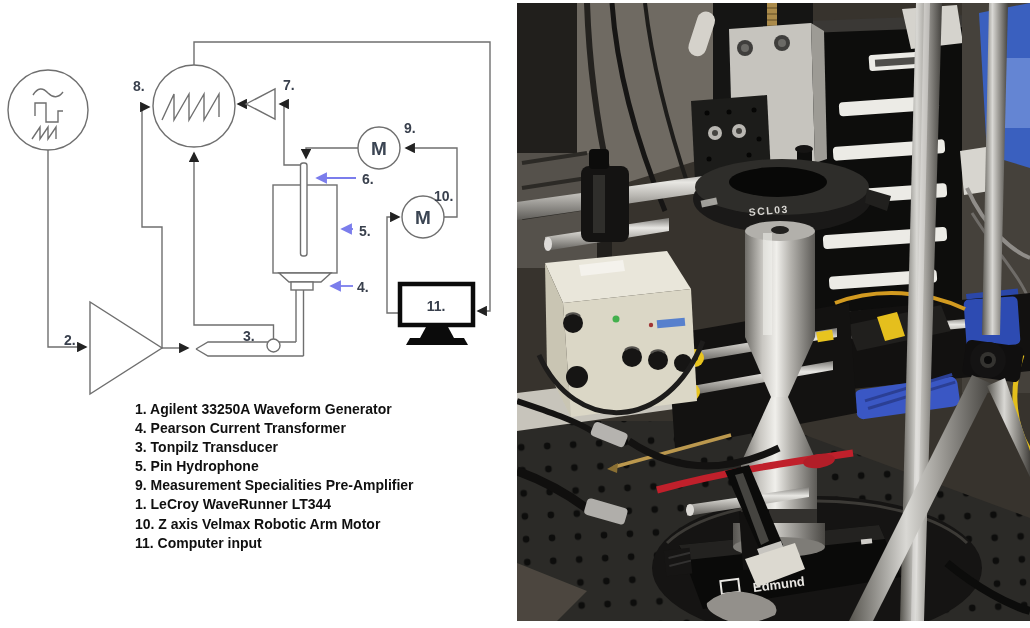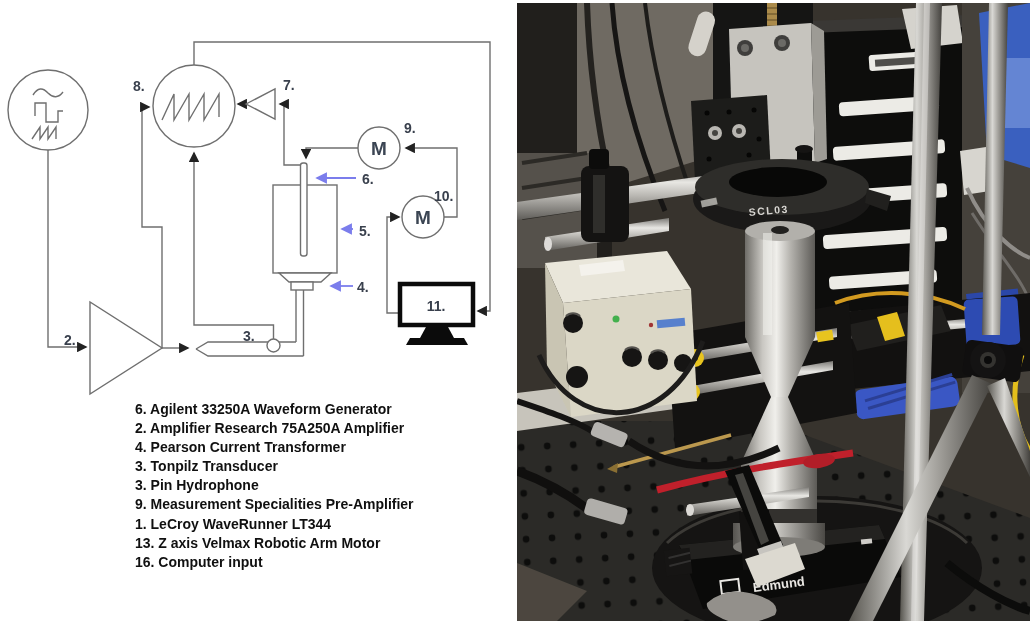"6. Agilent 33250A Waveform Generator" div.legend-item { text: 6 -> 1 }
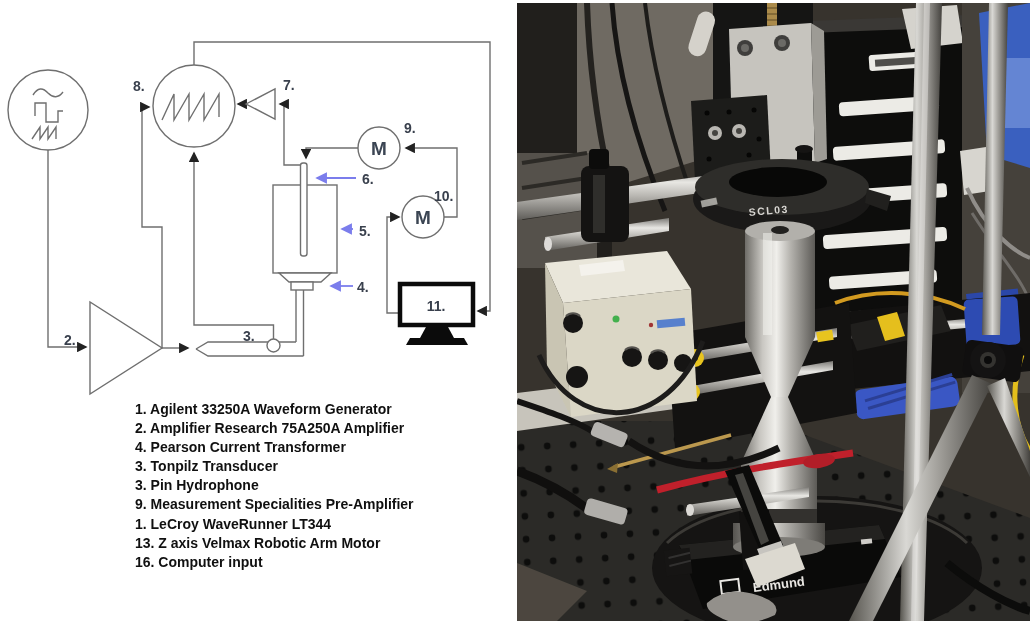"2. Amplifier Research 75A250A Amplifier" div.legend-item { html: <div>2. Amplifier Research 75A250A Amplifier</div> -> none }
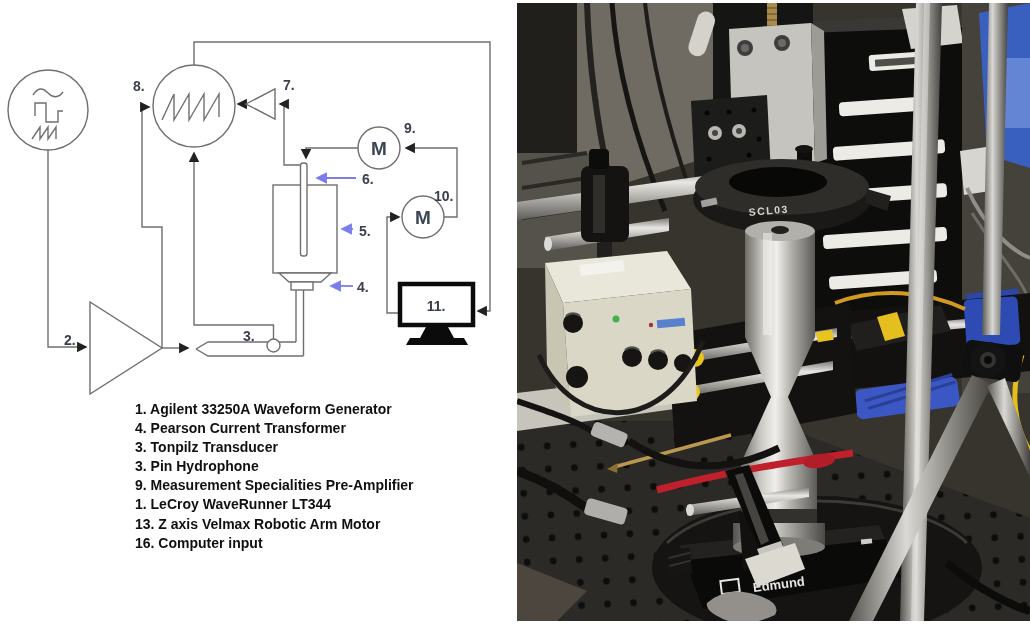"3. Pin Hydrophone" div.legend-item { text: 3 -> 5 }
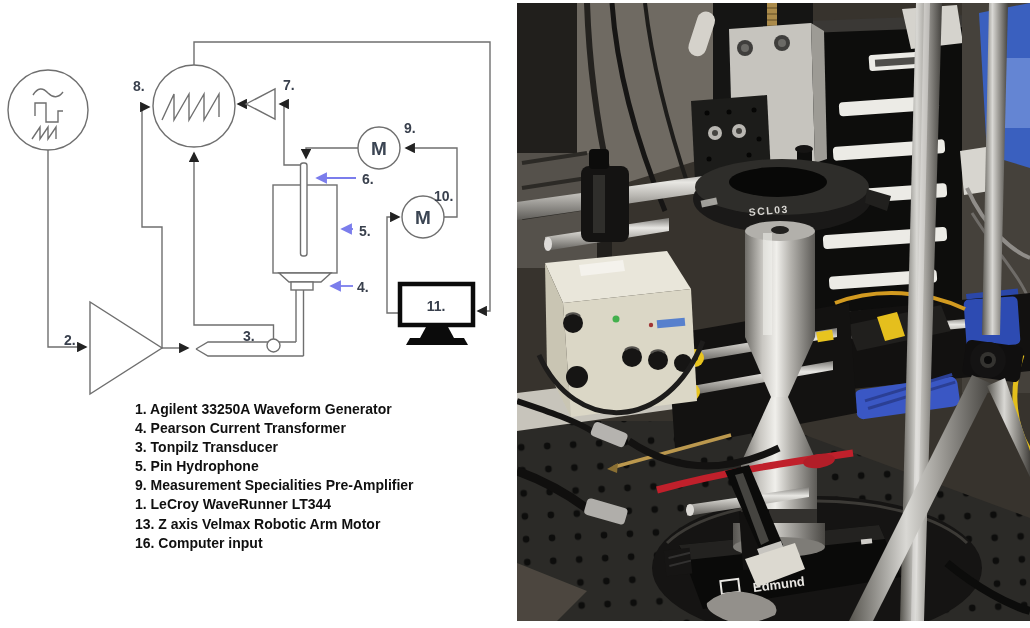"13. Z axis Velmax Robotic" div.legend-item { text: 13 -> 10 }
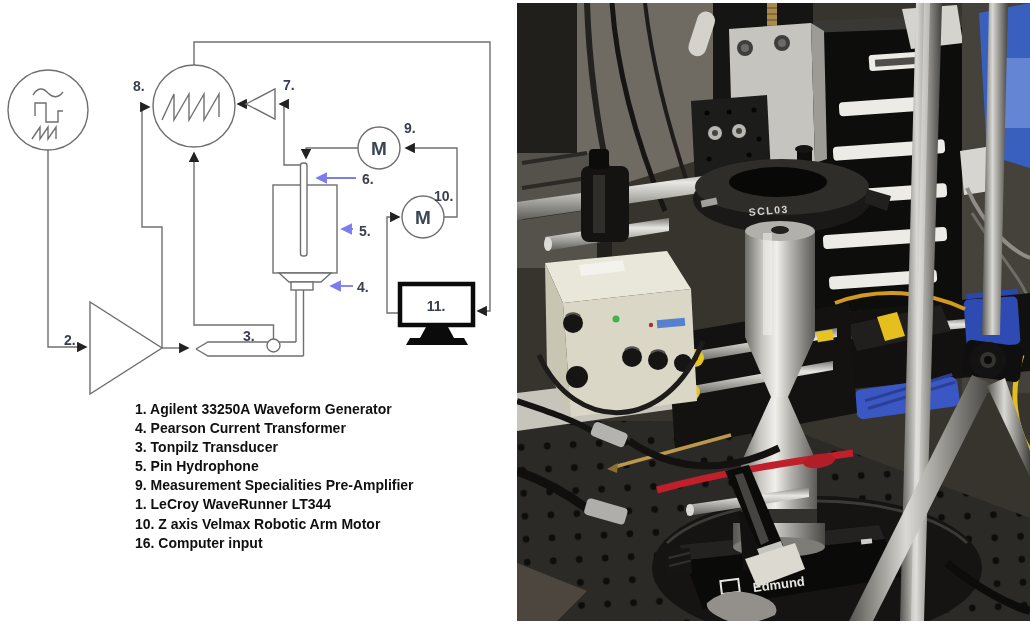"16. Computer input" div.legend-item { text: 16 -> 11 }
